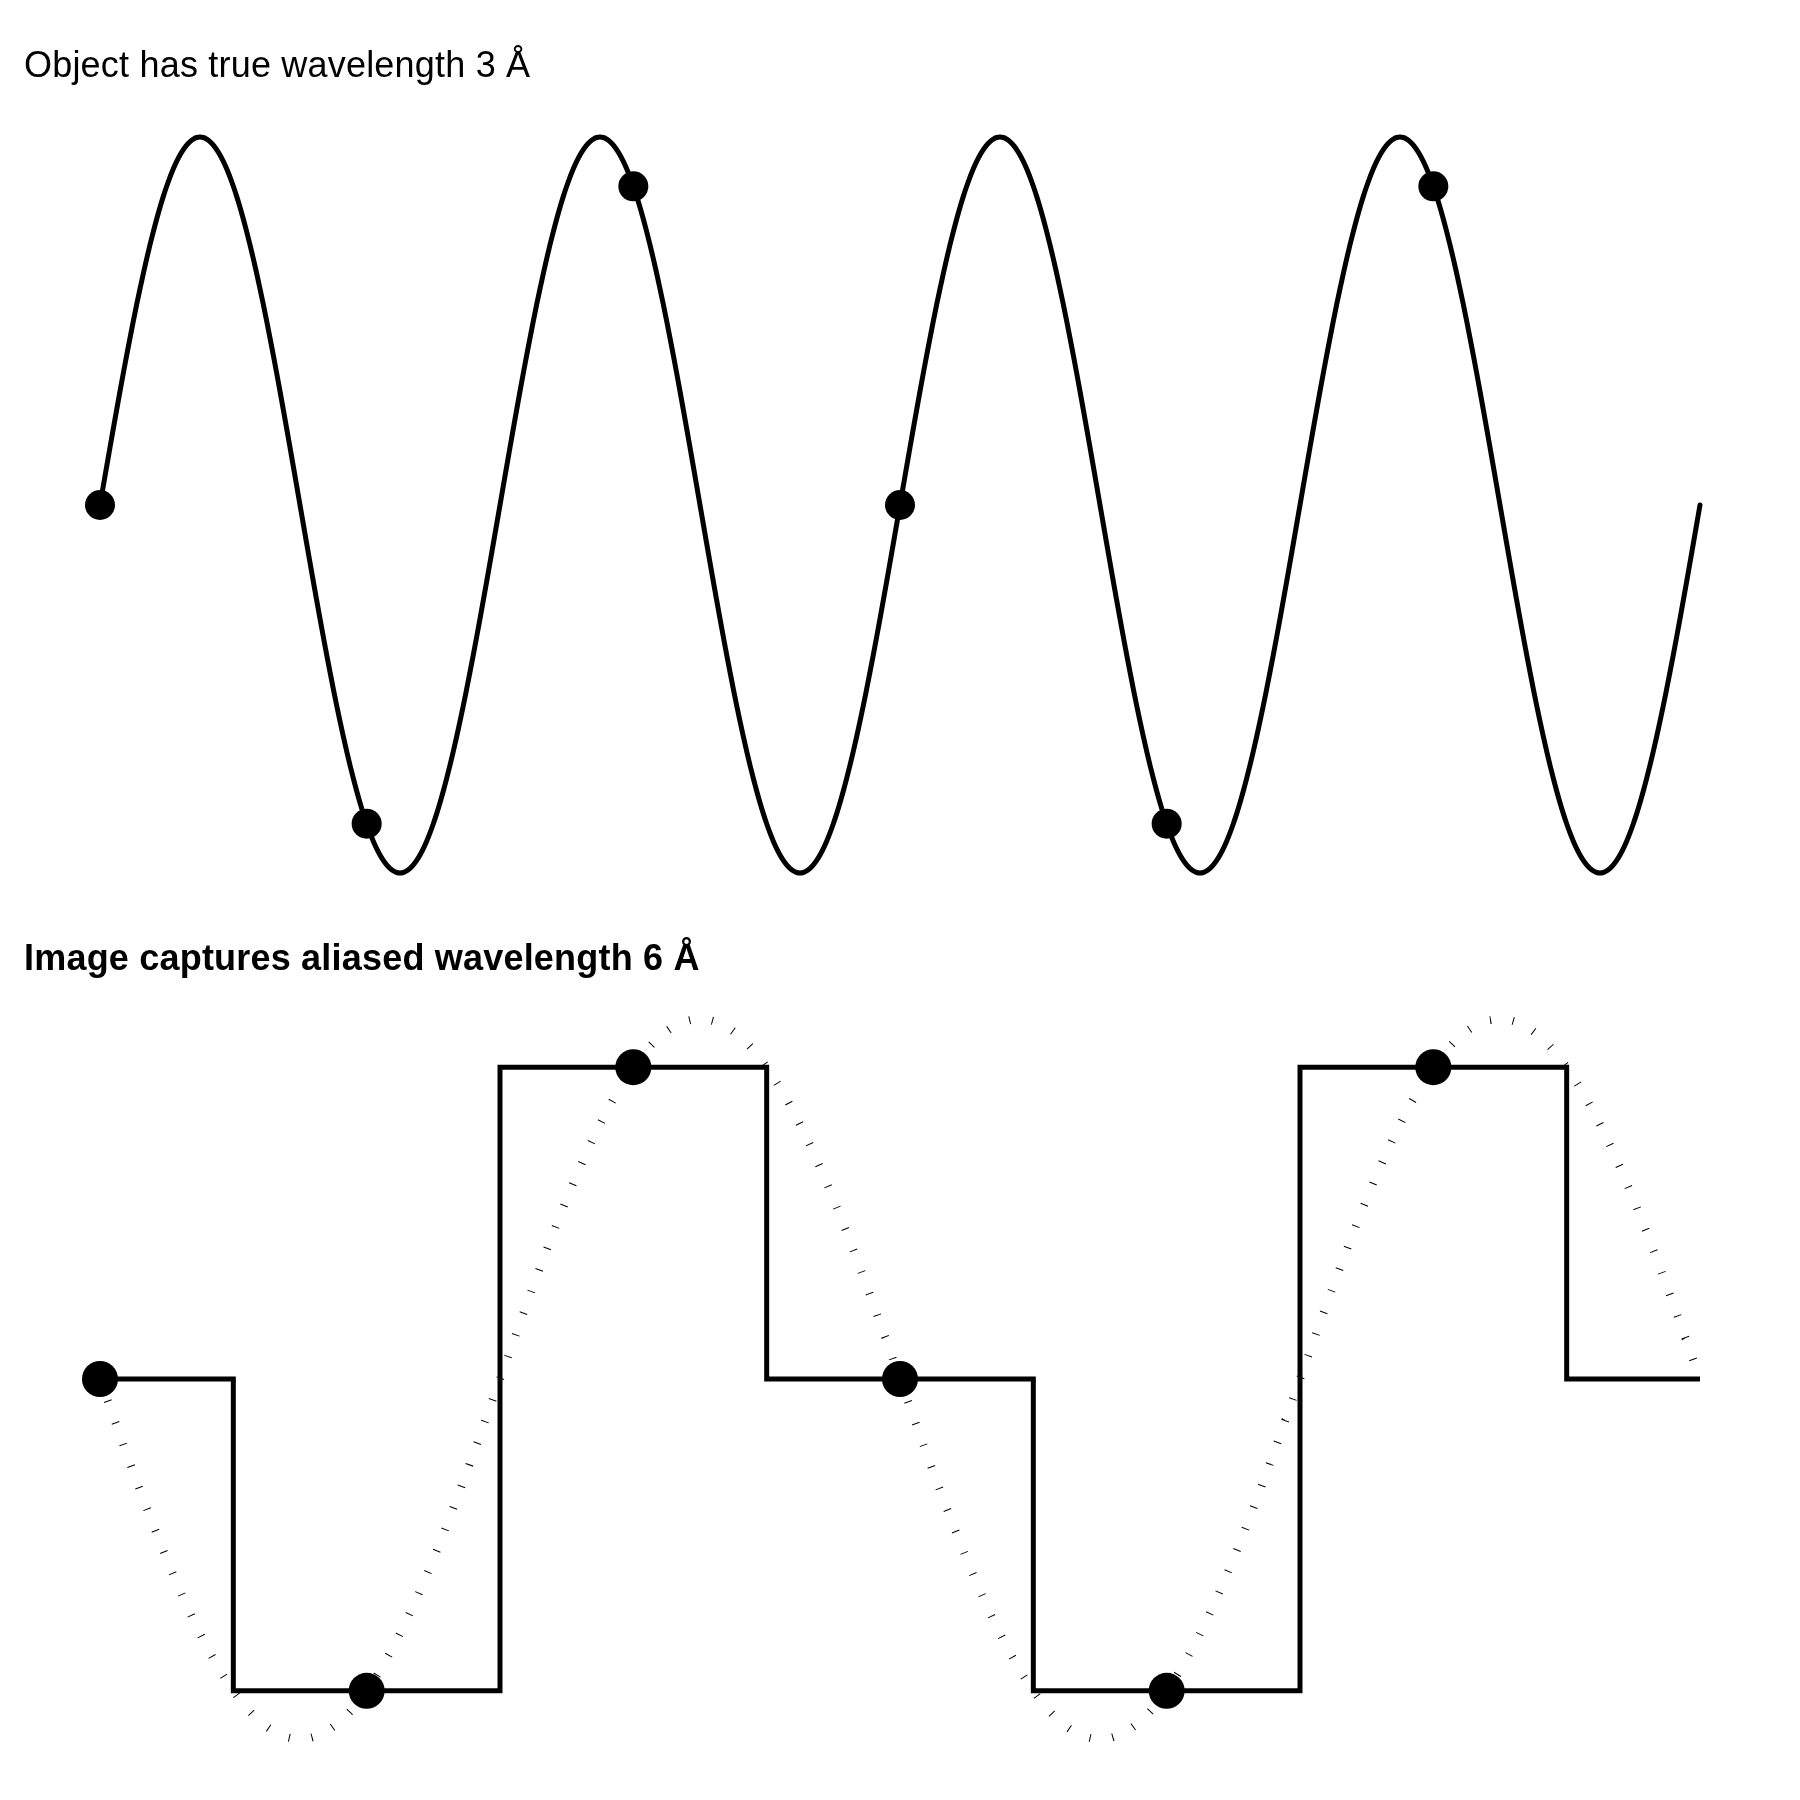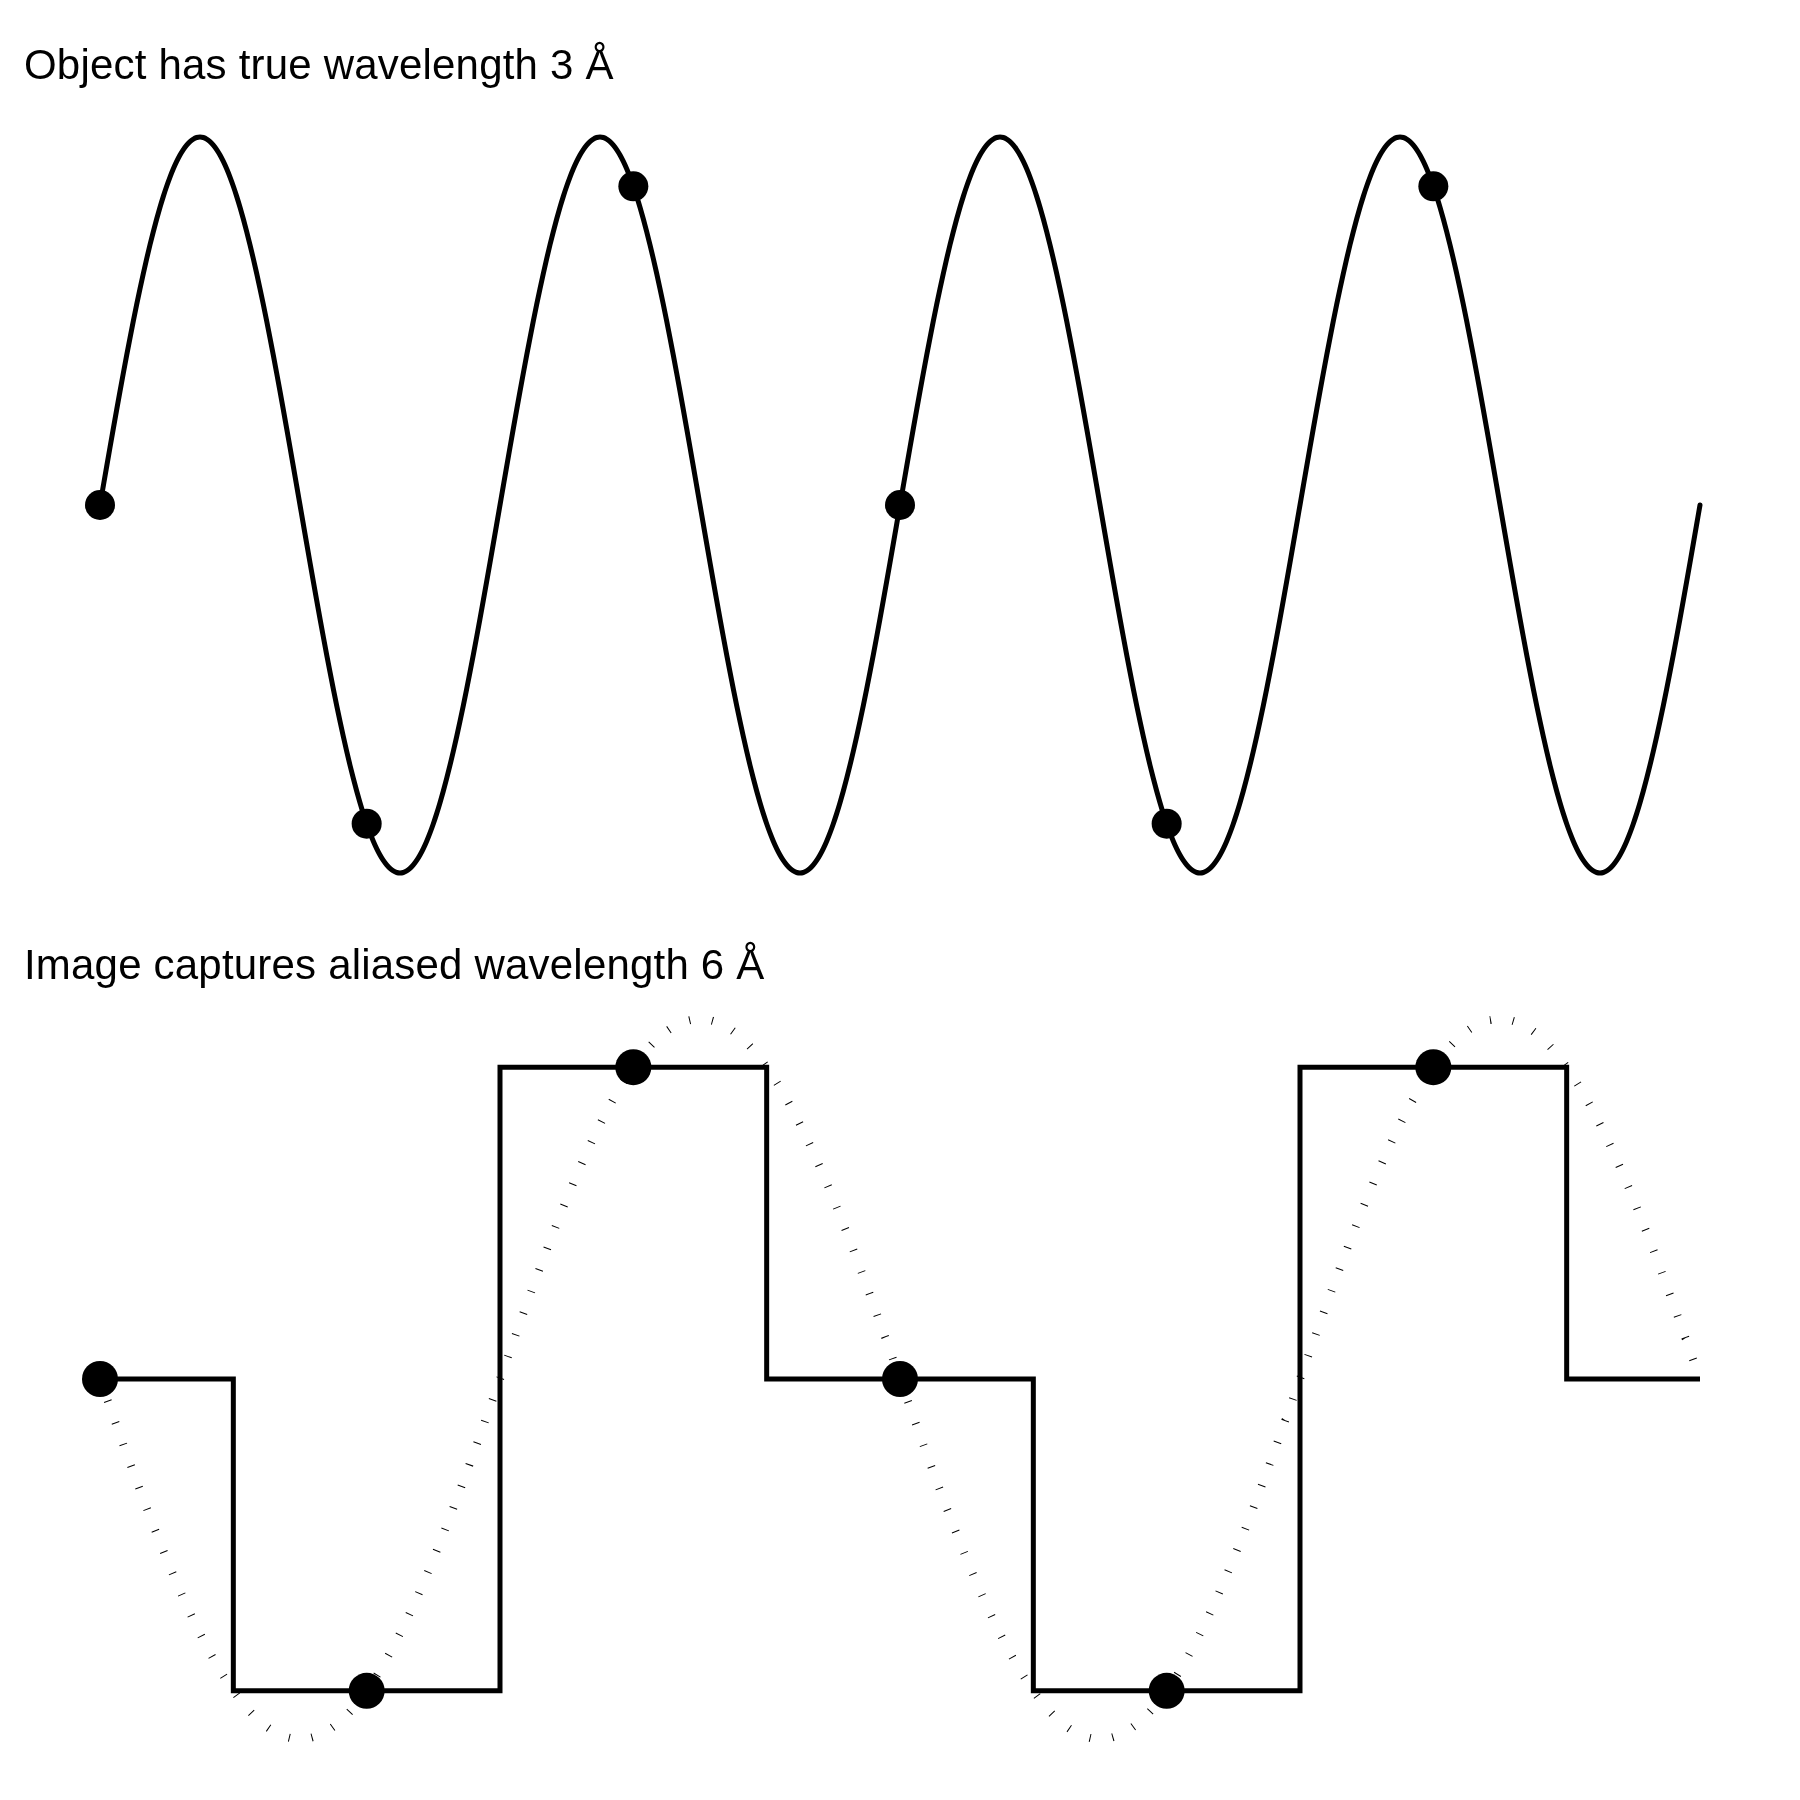"Object has true wavelength 3" .panel-title { font-size: 42px -> 36px }
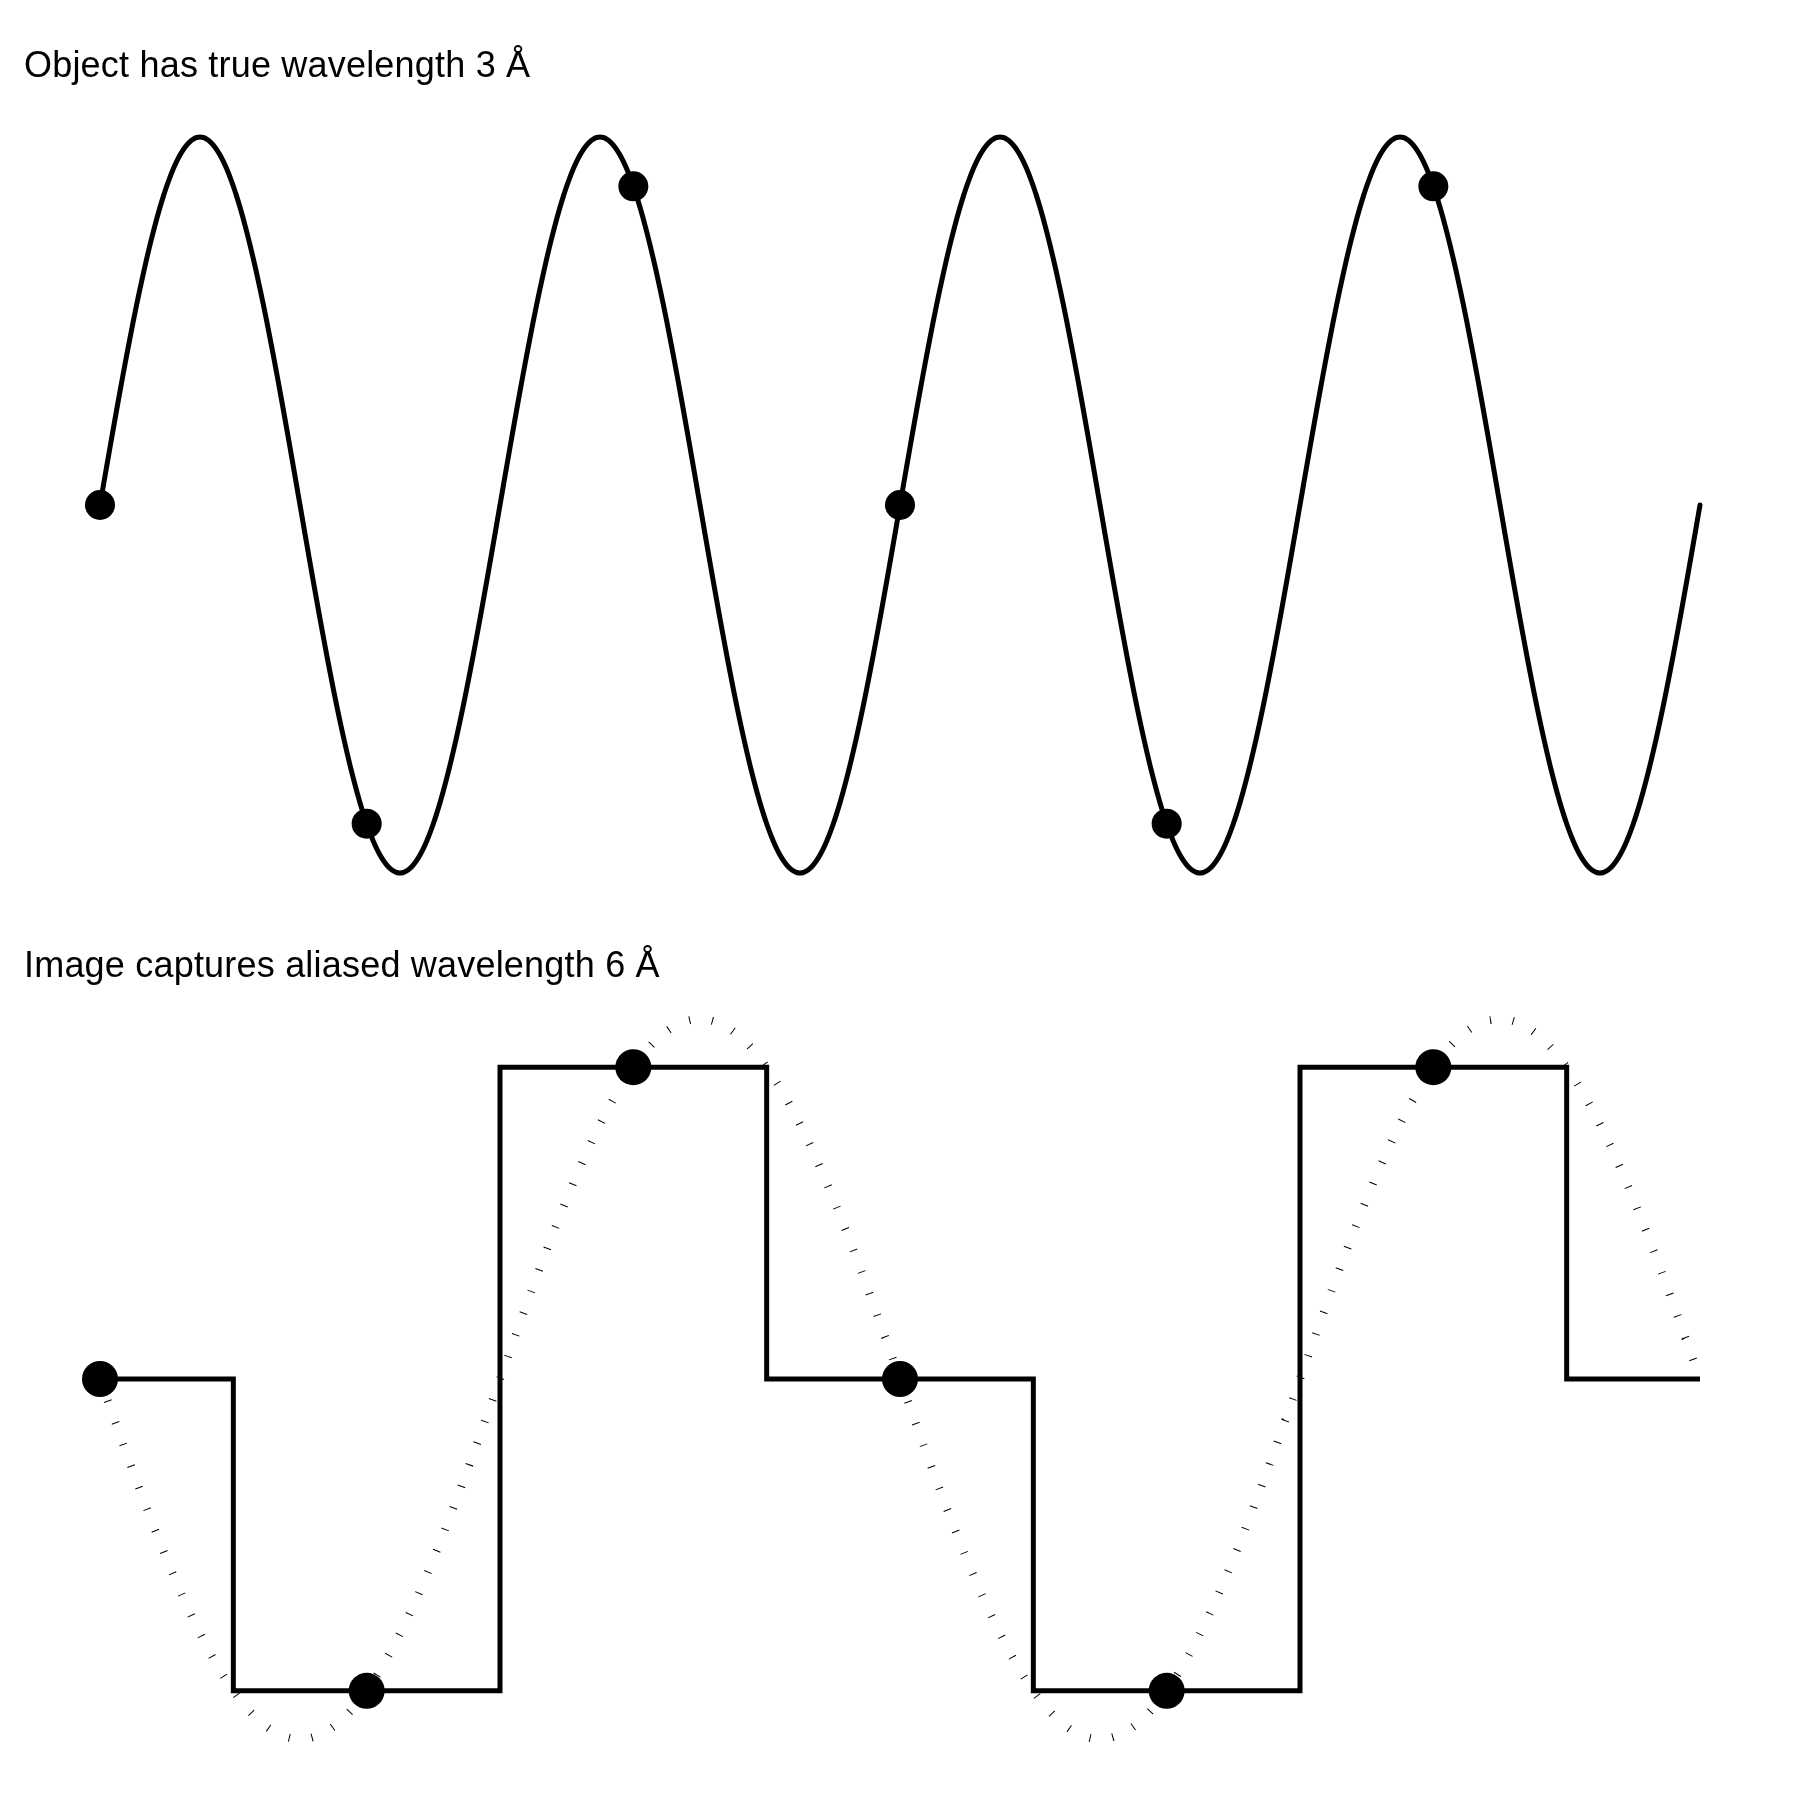"Image captures aliased wavelength 6" #title-bottom { font-weight: none -> bold; top: 47px -> 40px }
